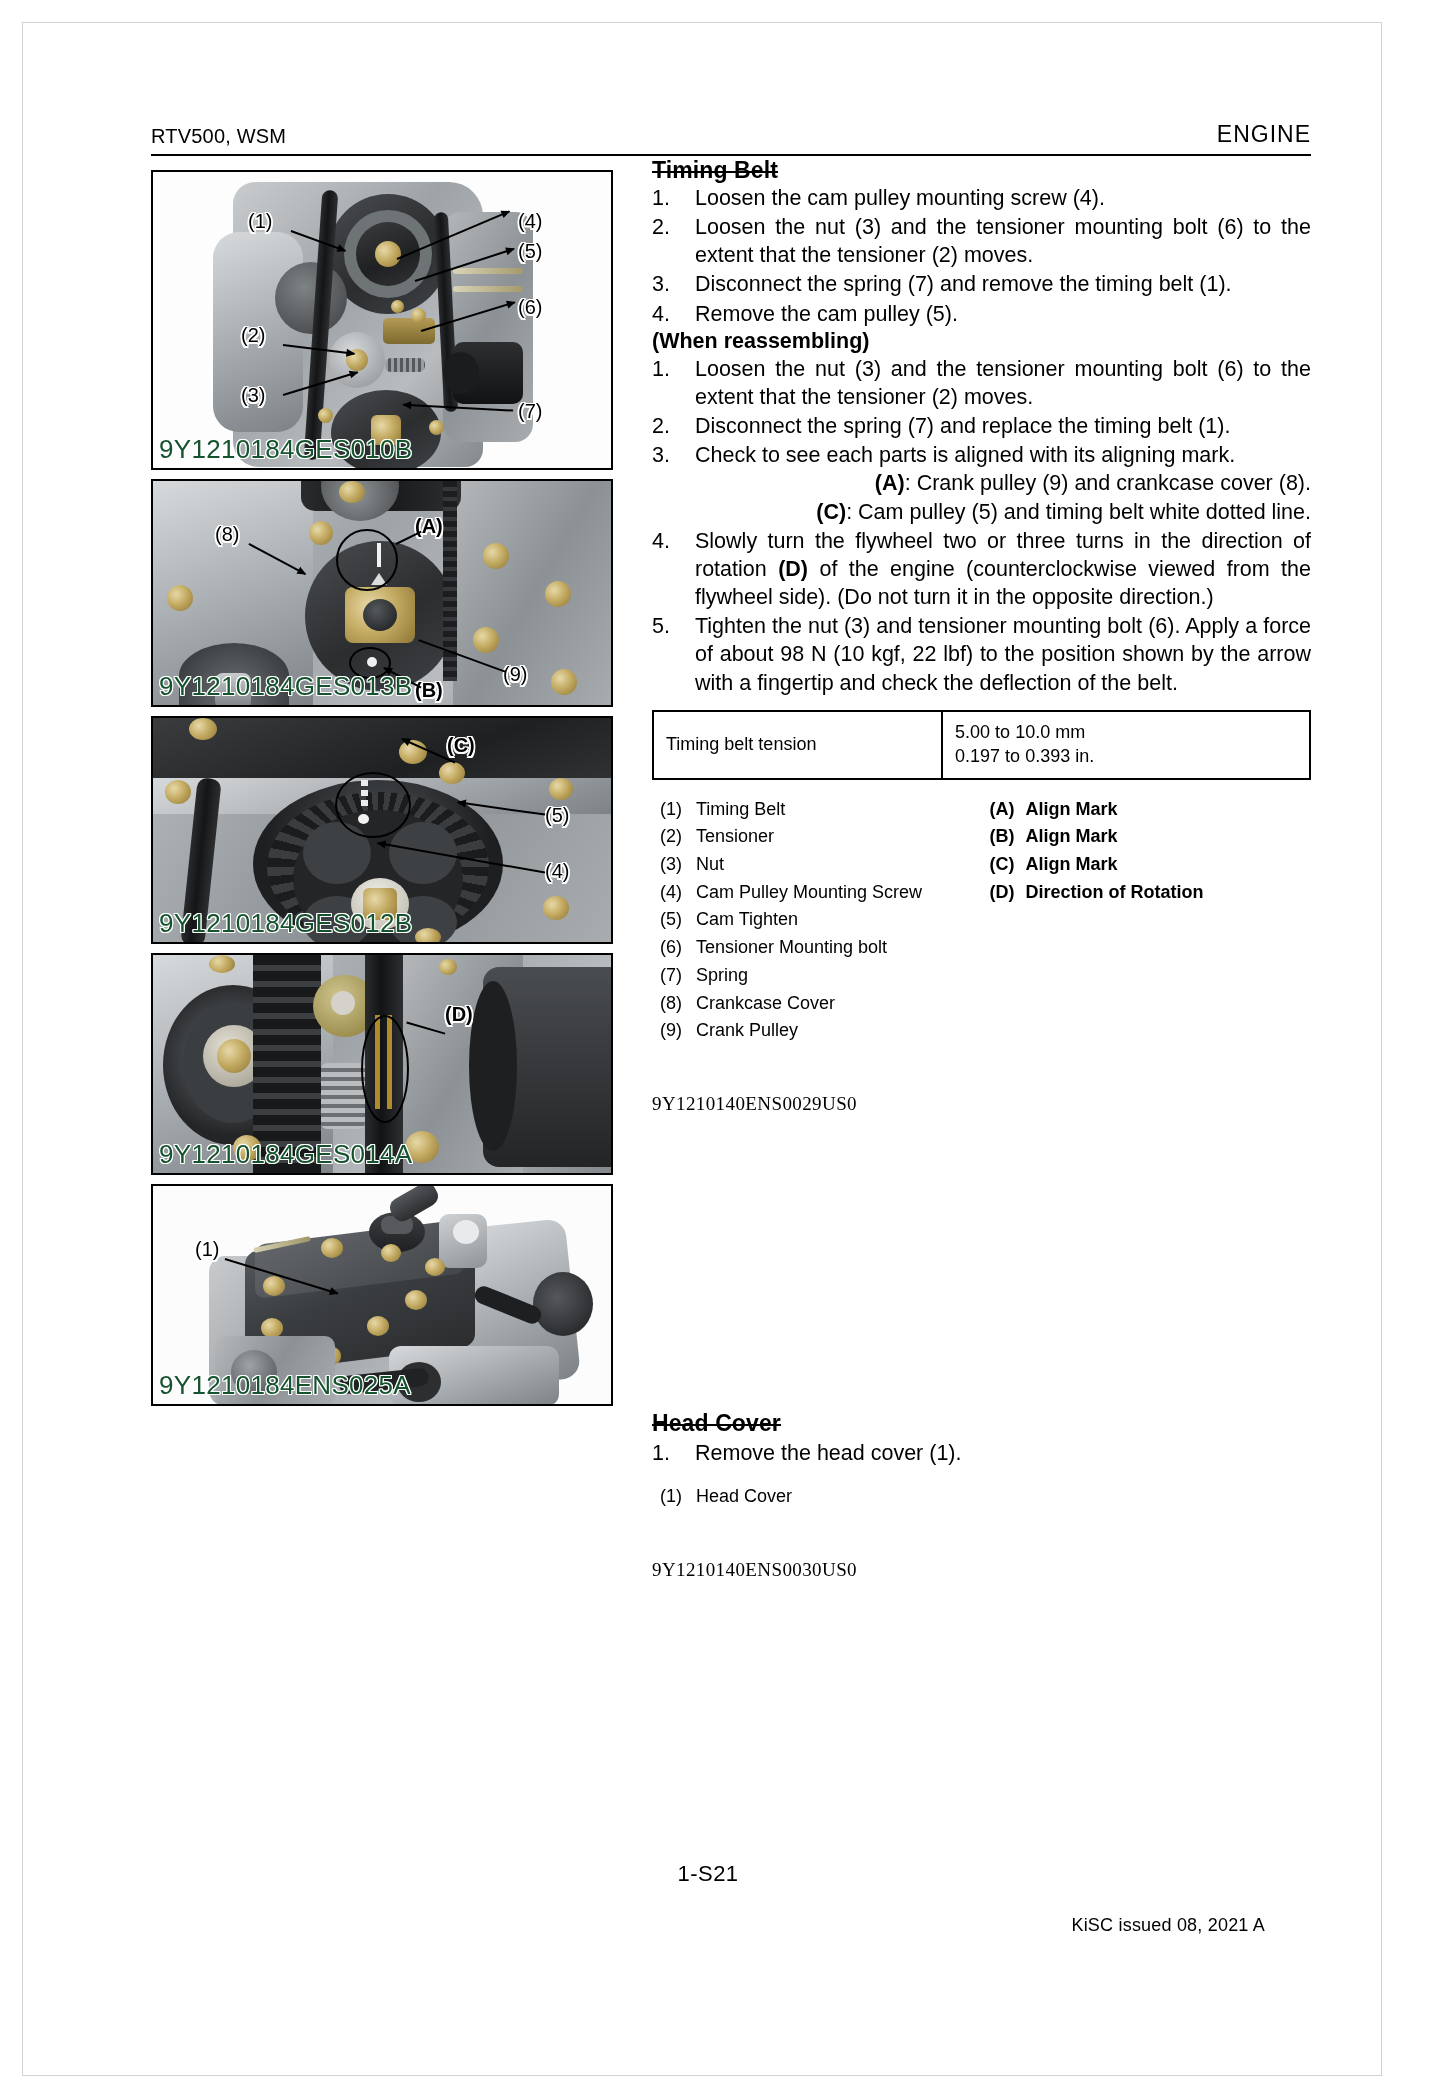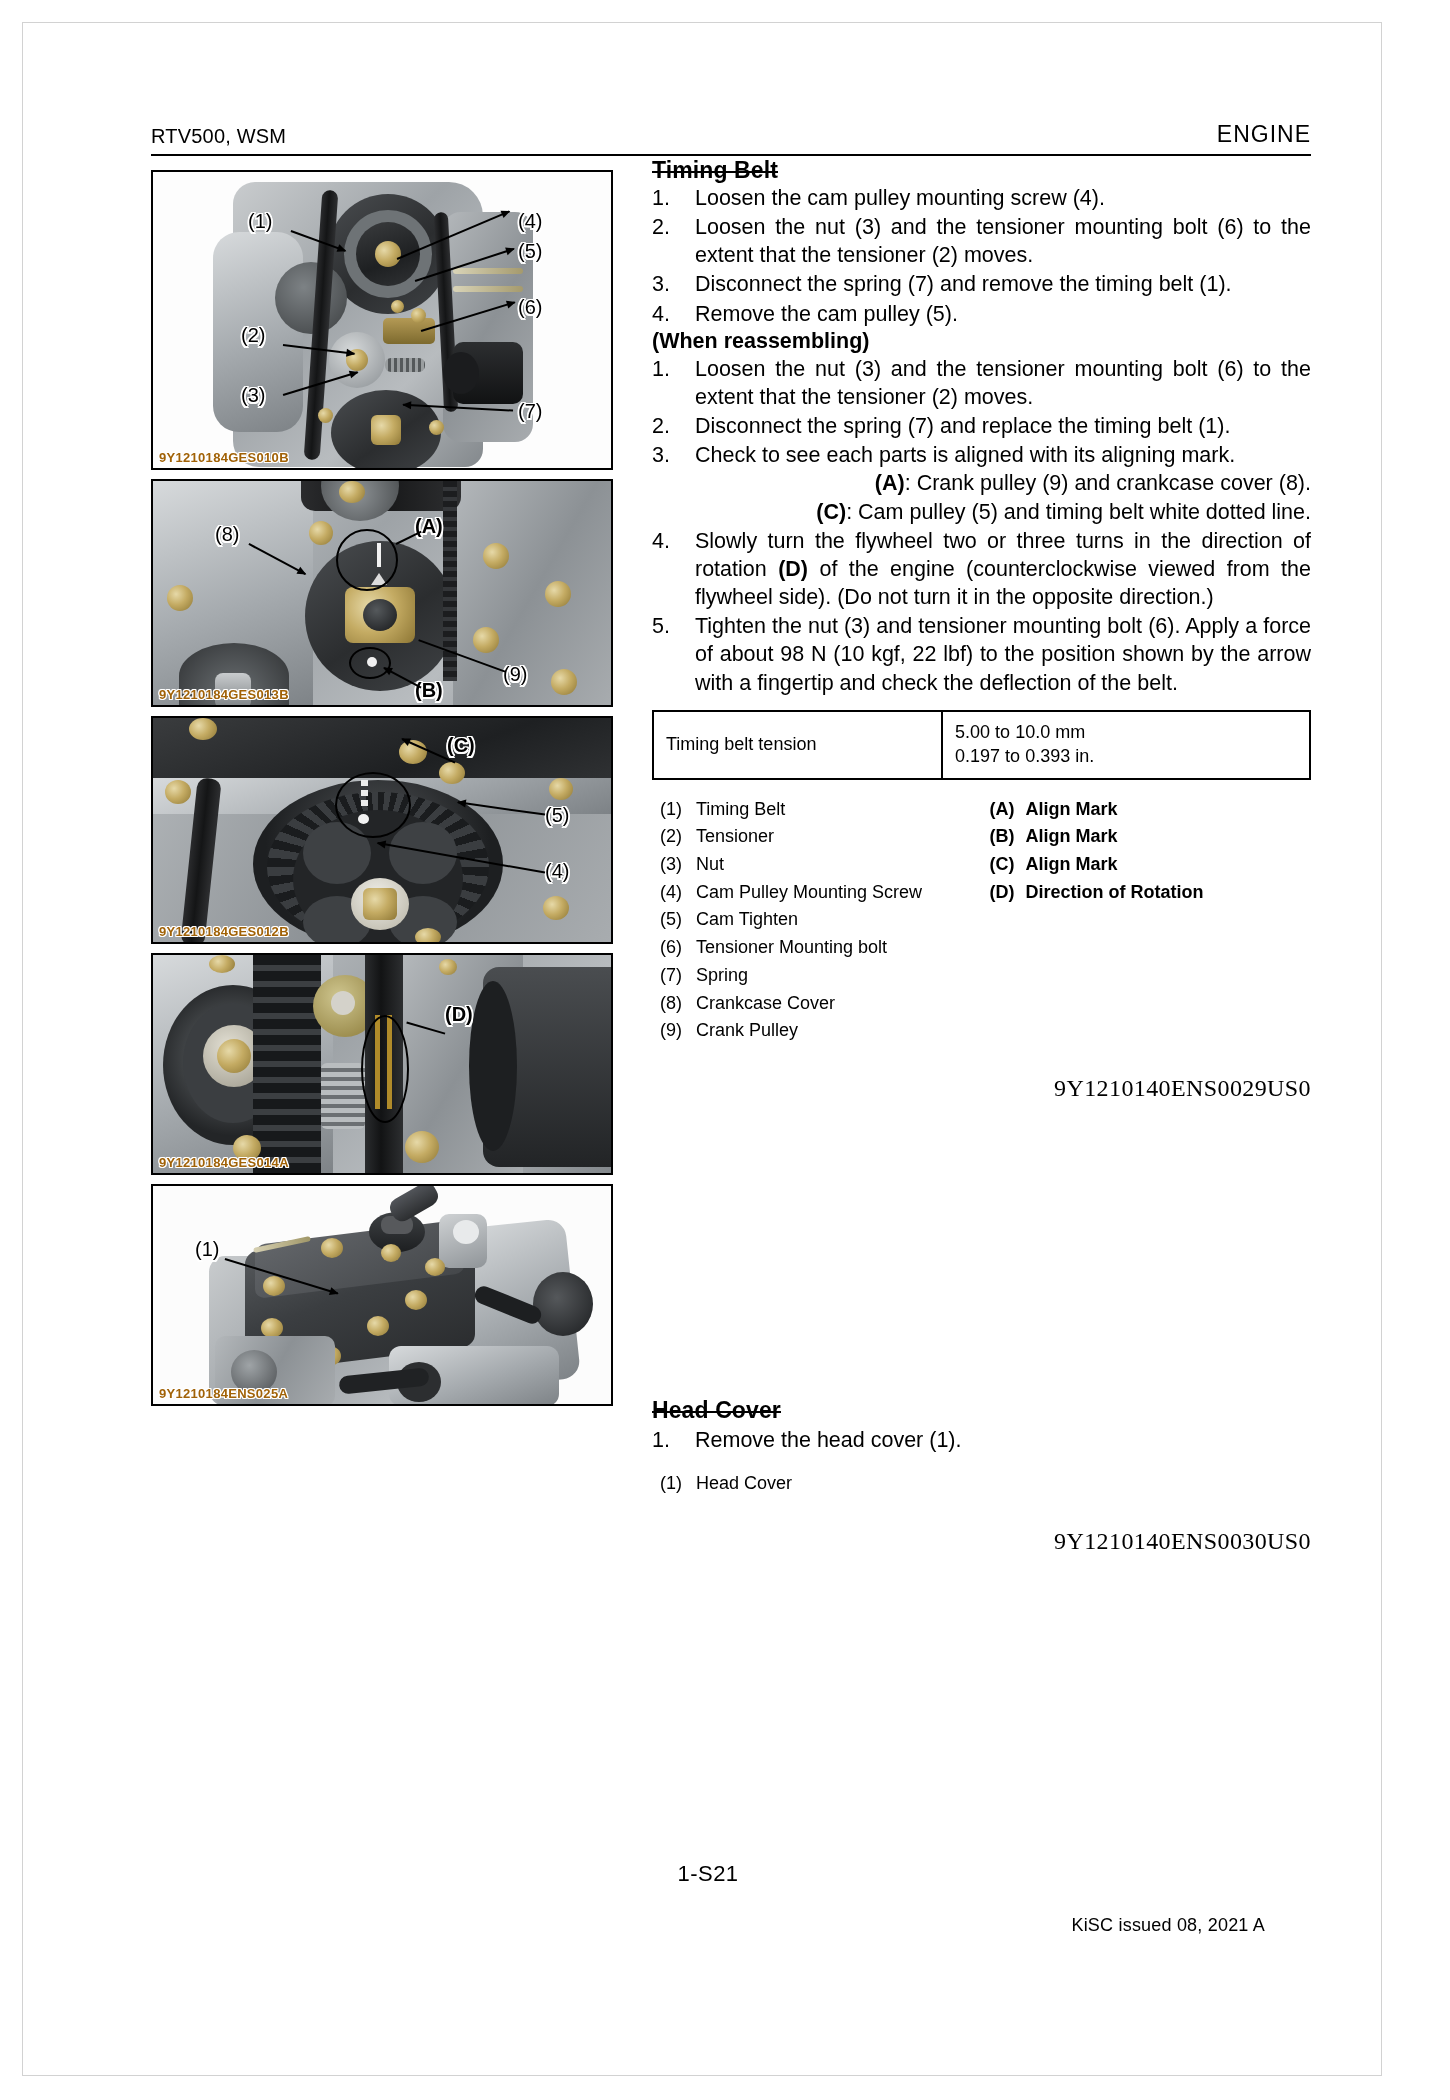"9Y1210184GES010B" .fig-caption { color: #a16207 -> #14532d; font-size: 13px -> 26px; font-weight: 700 -> 400 }
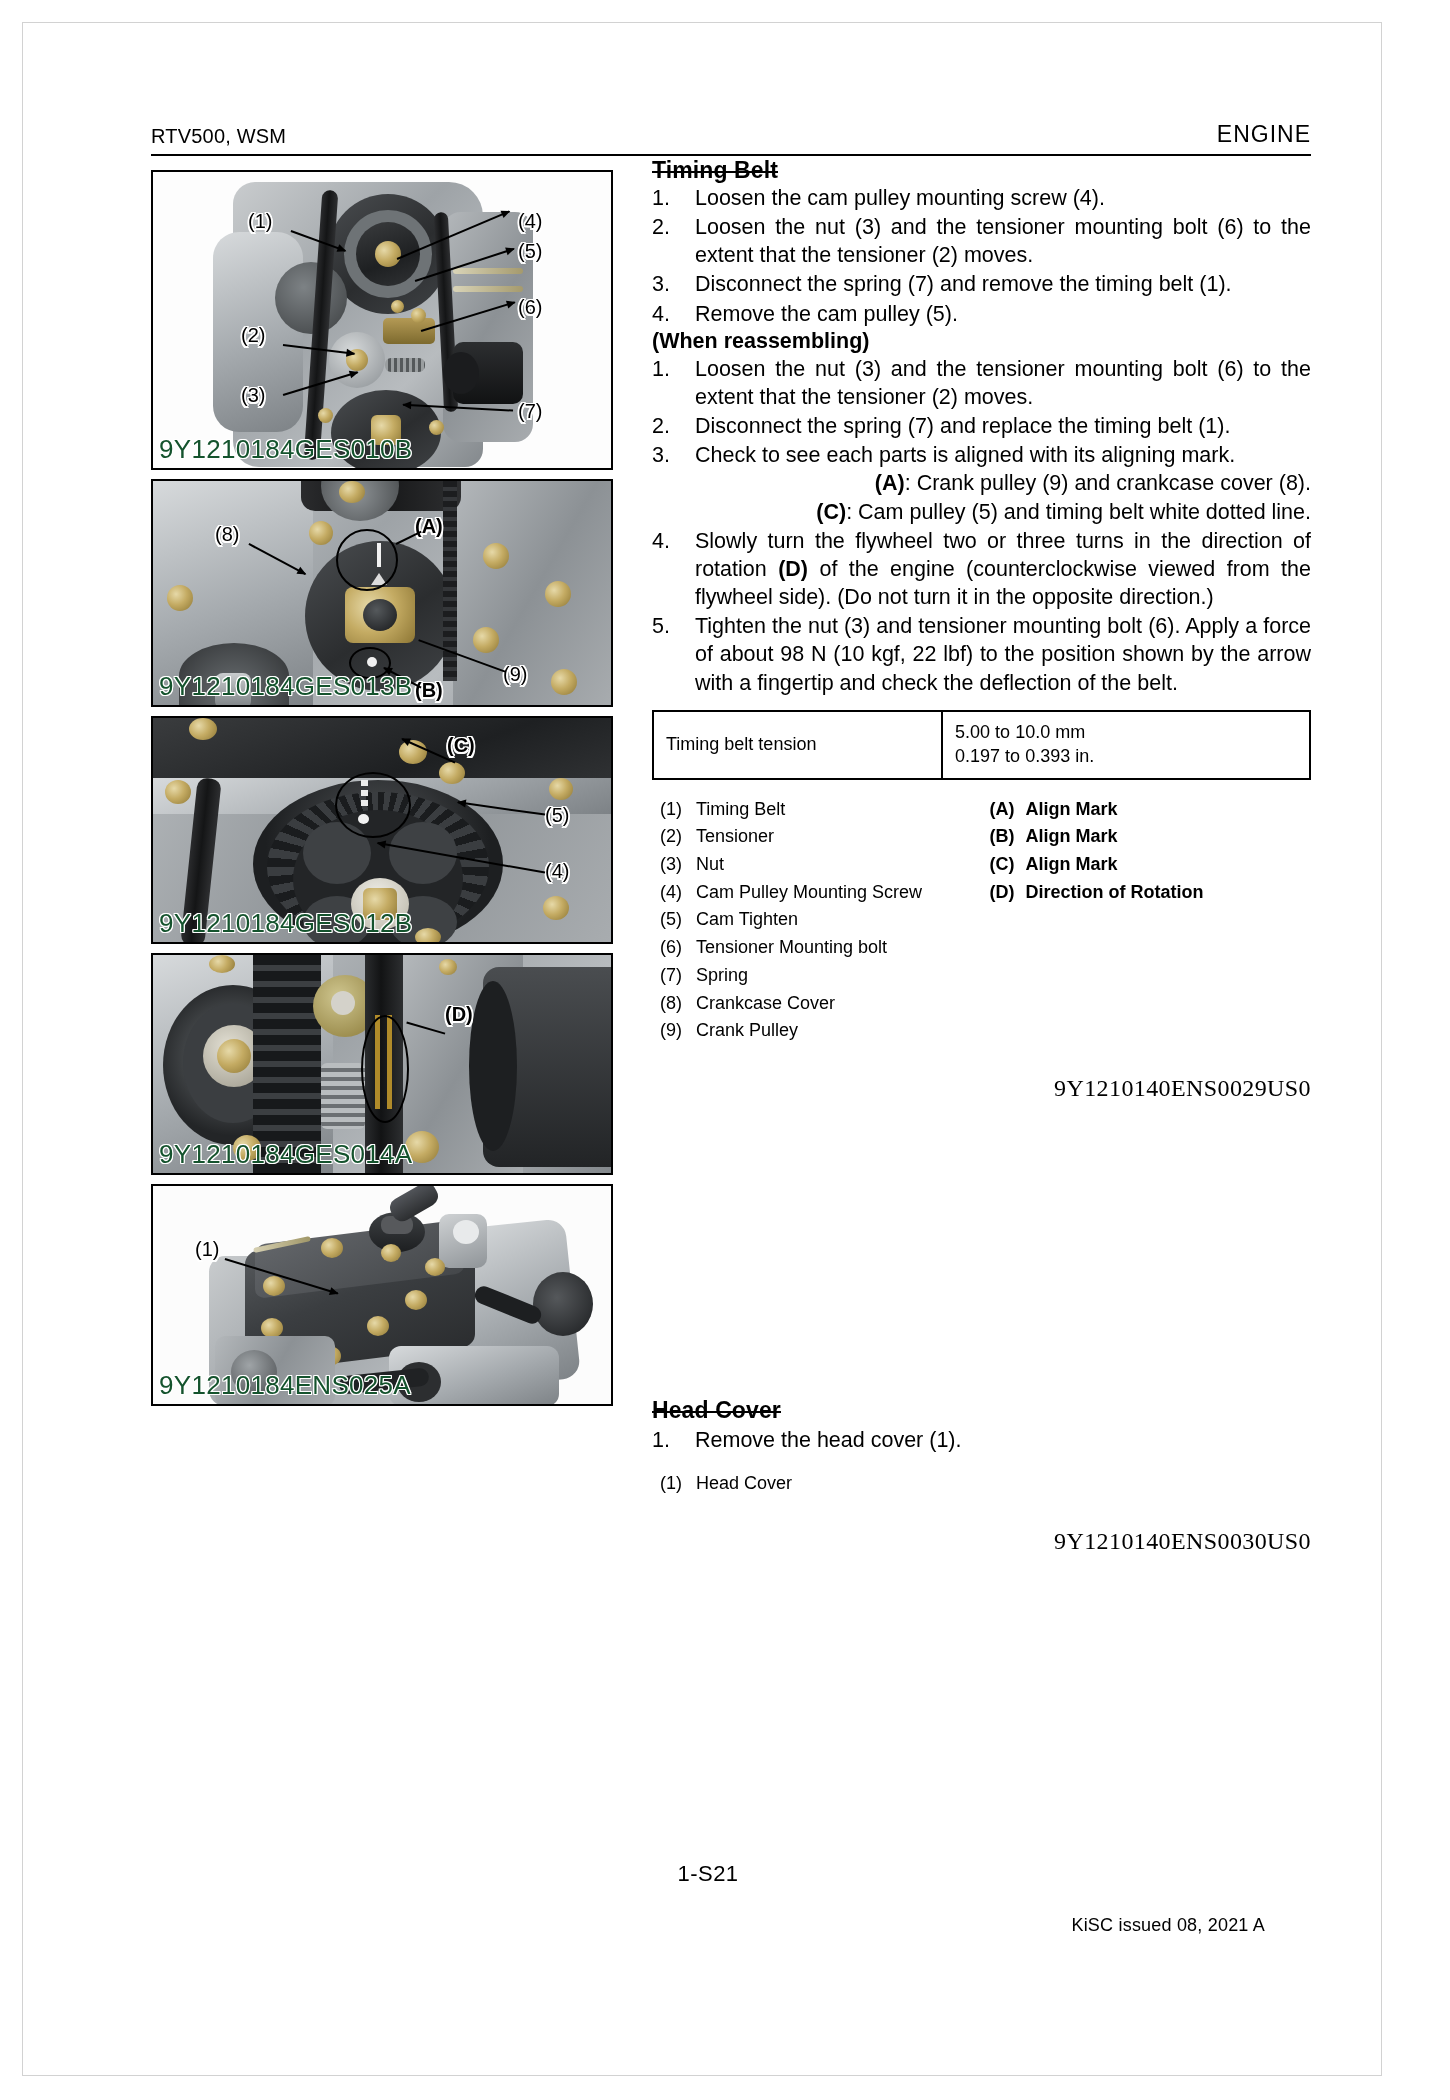"9Y1210140ENS0029US0" .refcode { font-size: 24px -> 19px; margin-top: 30px -> 48px; text-align: right -> left }
